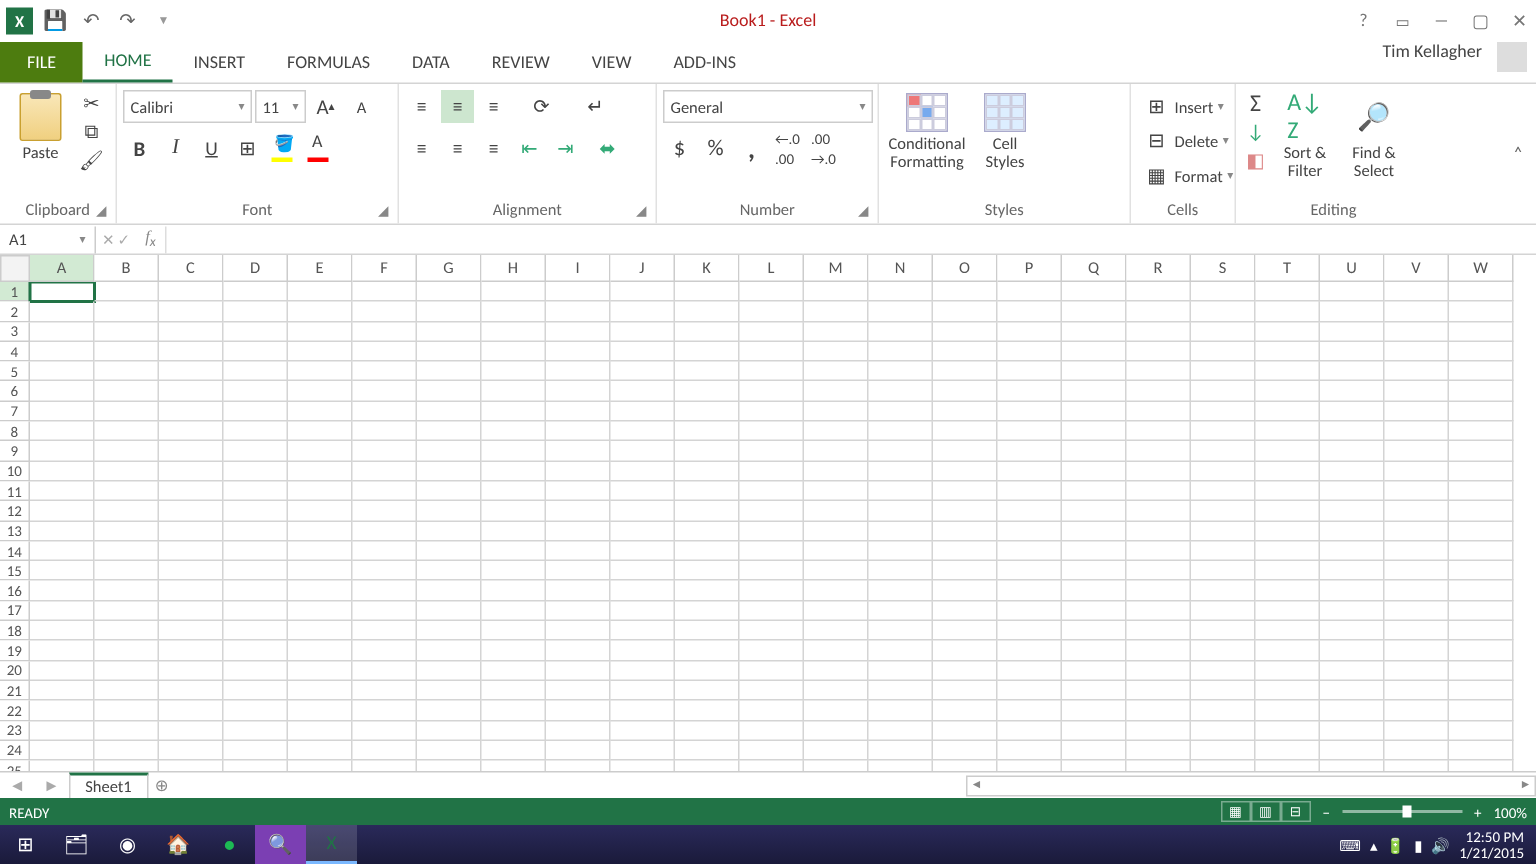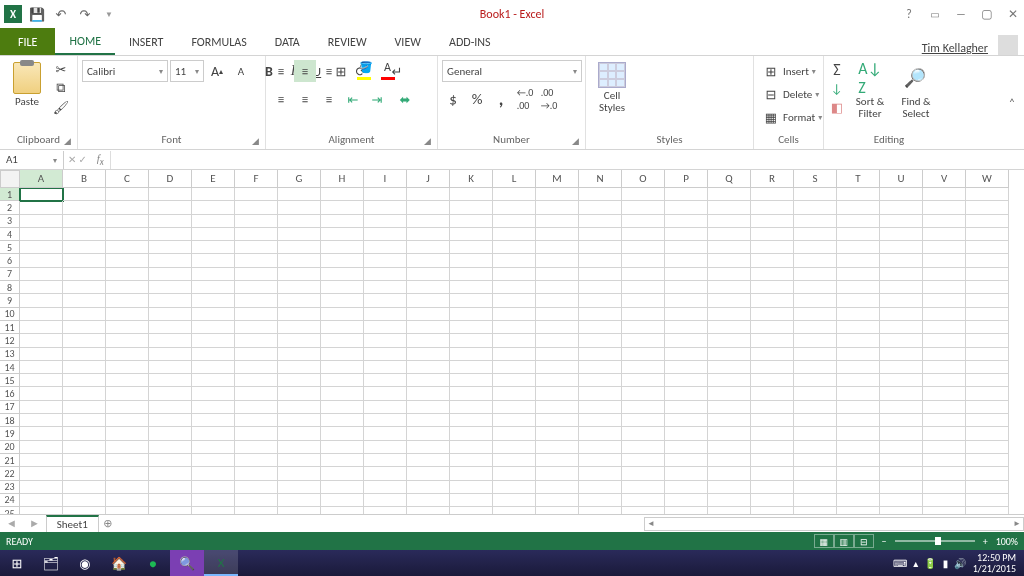"Tim Kellagher" .user-block { align-items: flex-end -> flex-start; text-decoration: underline -> none }
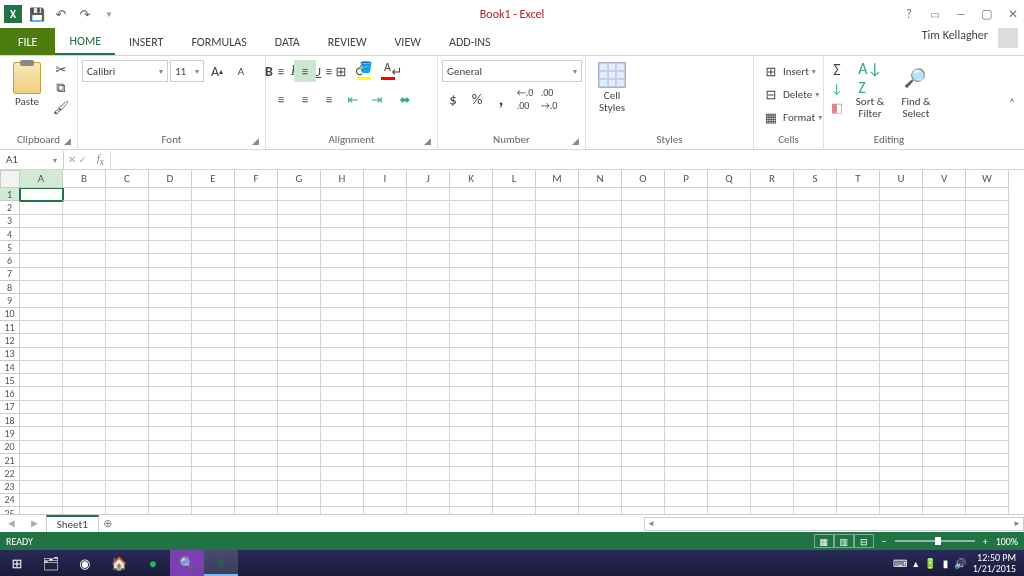"Calibri" div.group-body { flex-direction: none -> column }
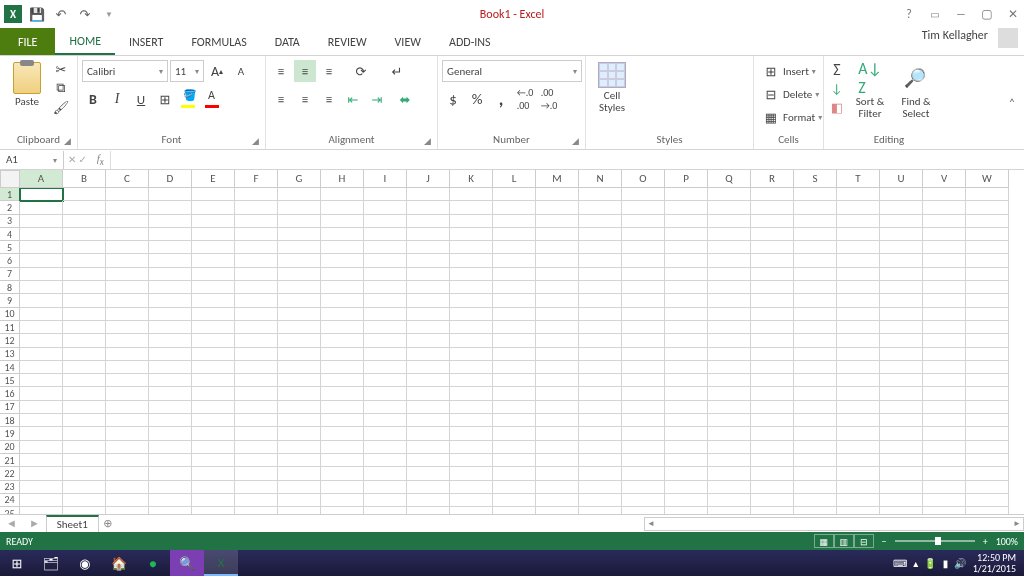"Conditional Formatting" div.big-btn { html: none -> <div> <div> <div></div> <div></div> <div></div> <div></div> <div></div> <div></div> <div></div> <div></div> <div></div> </div> <div>Conditional Formatting</div> </div> }
